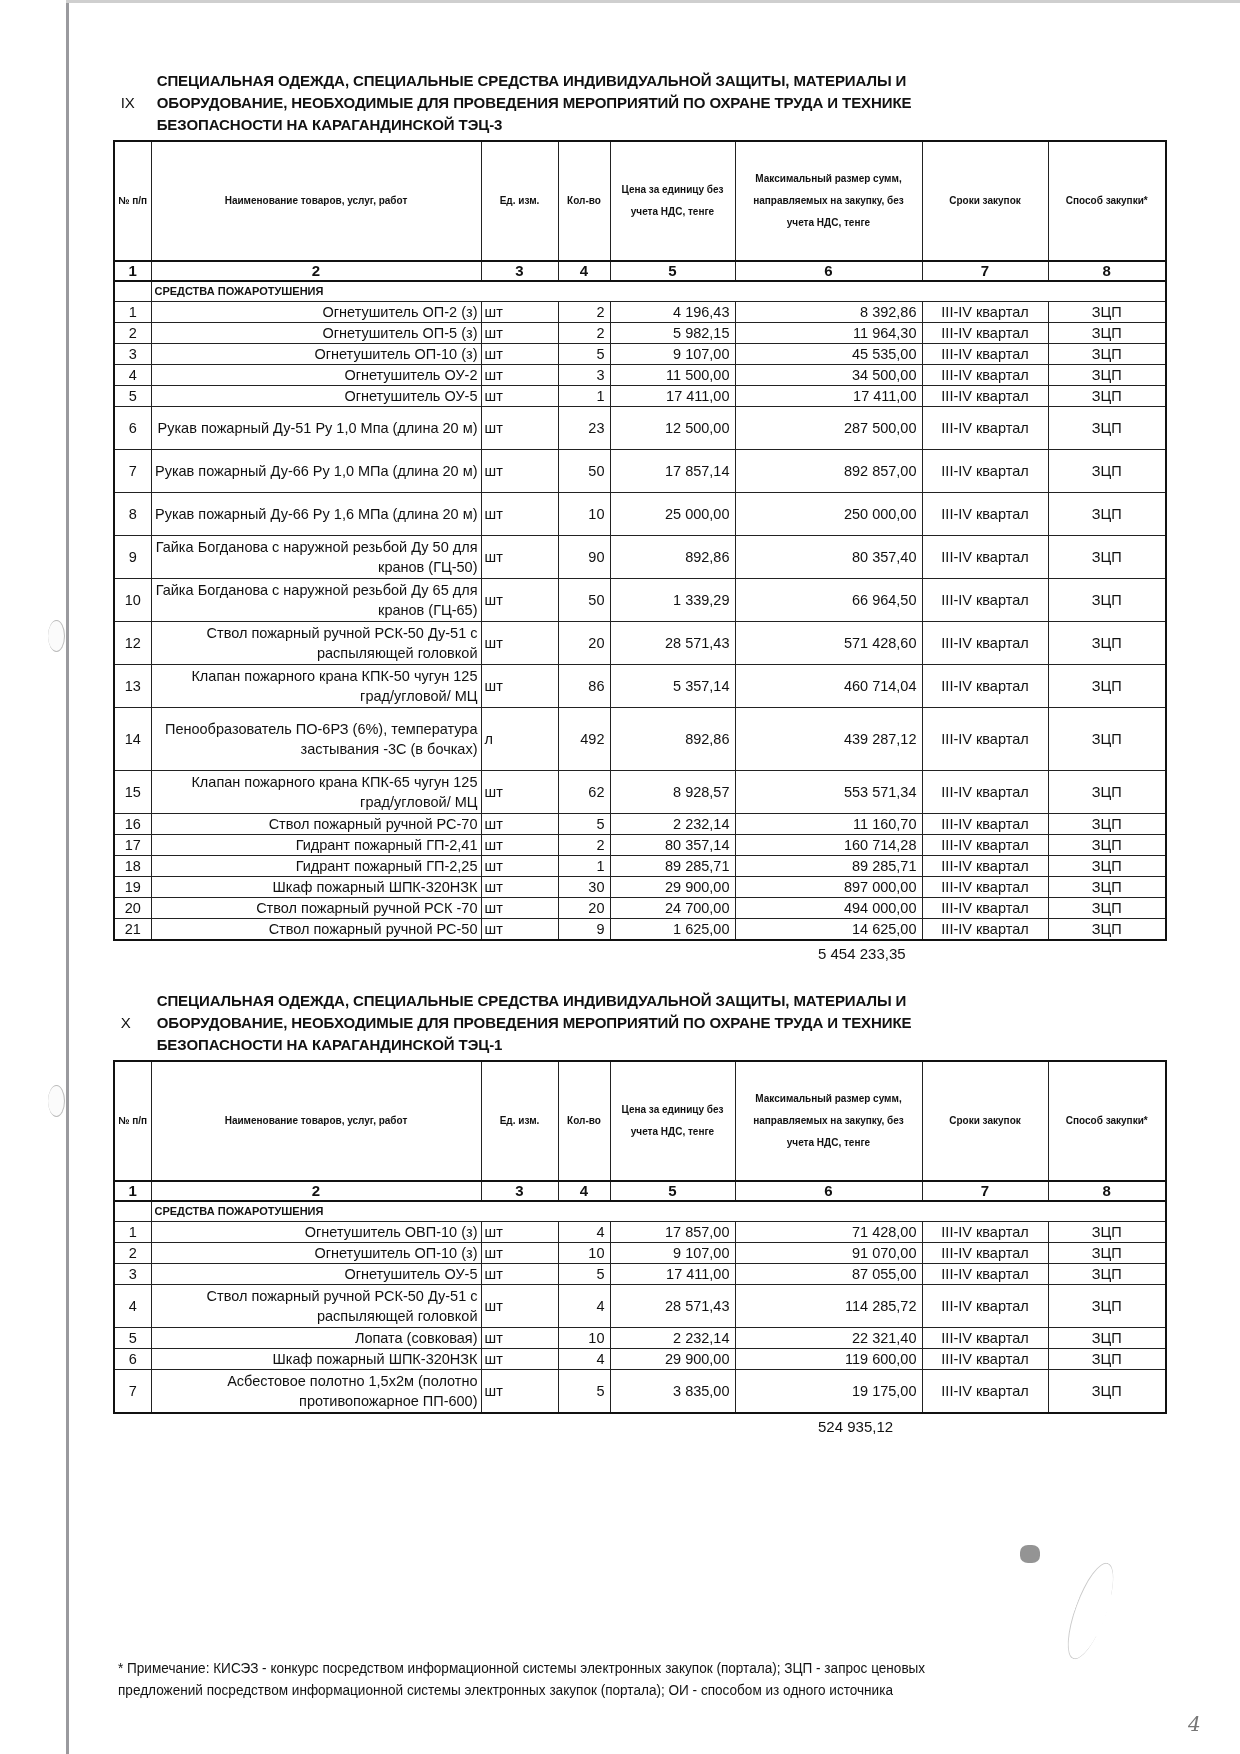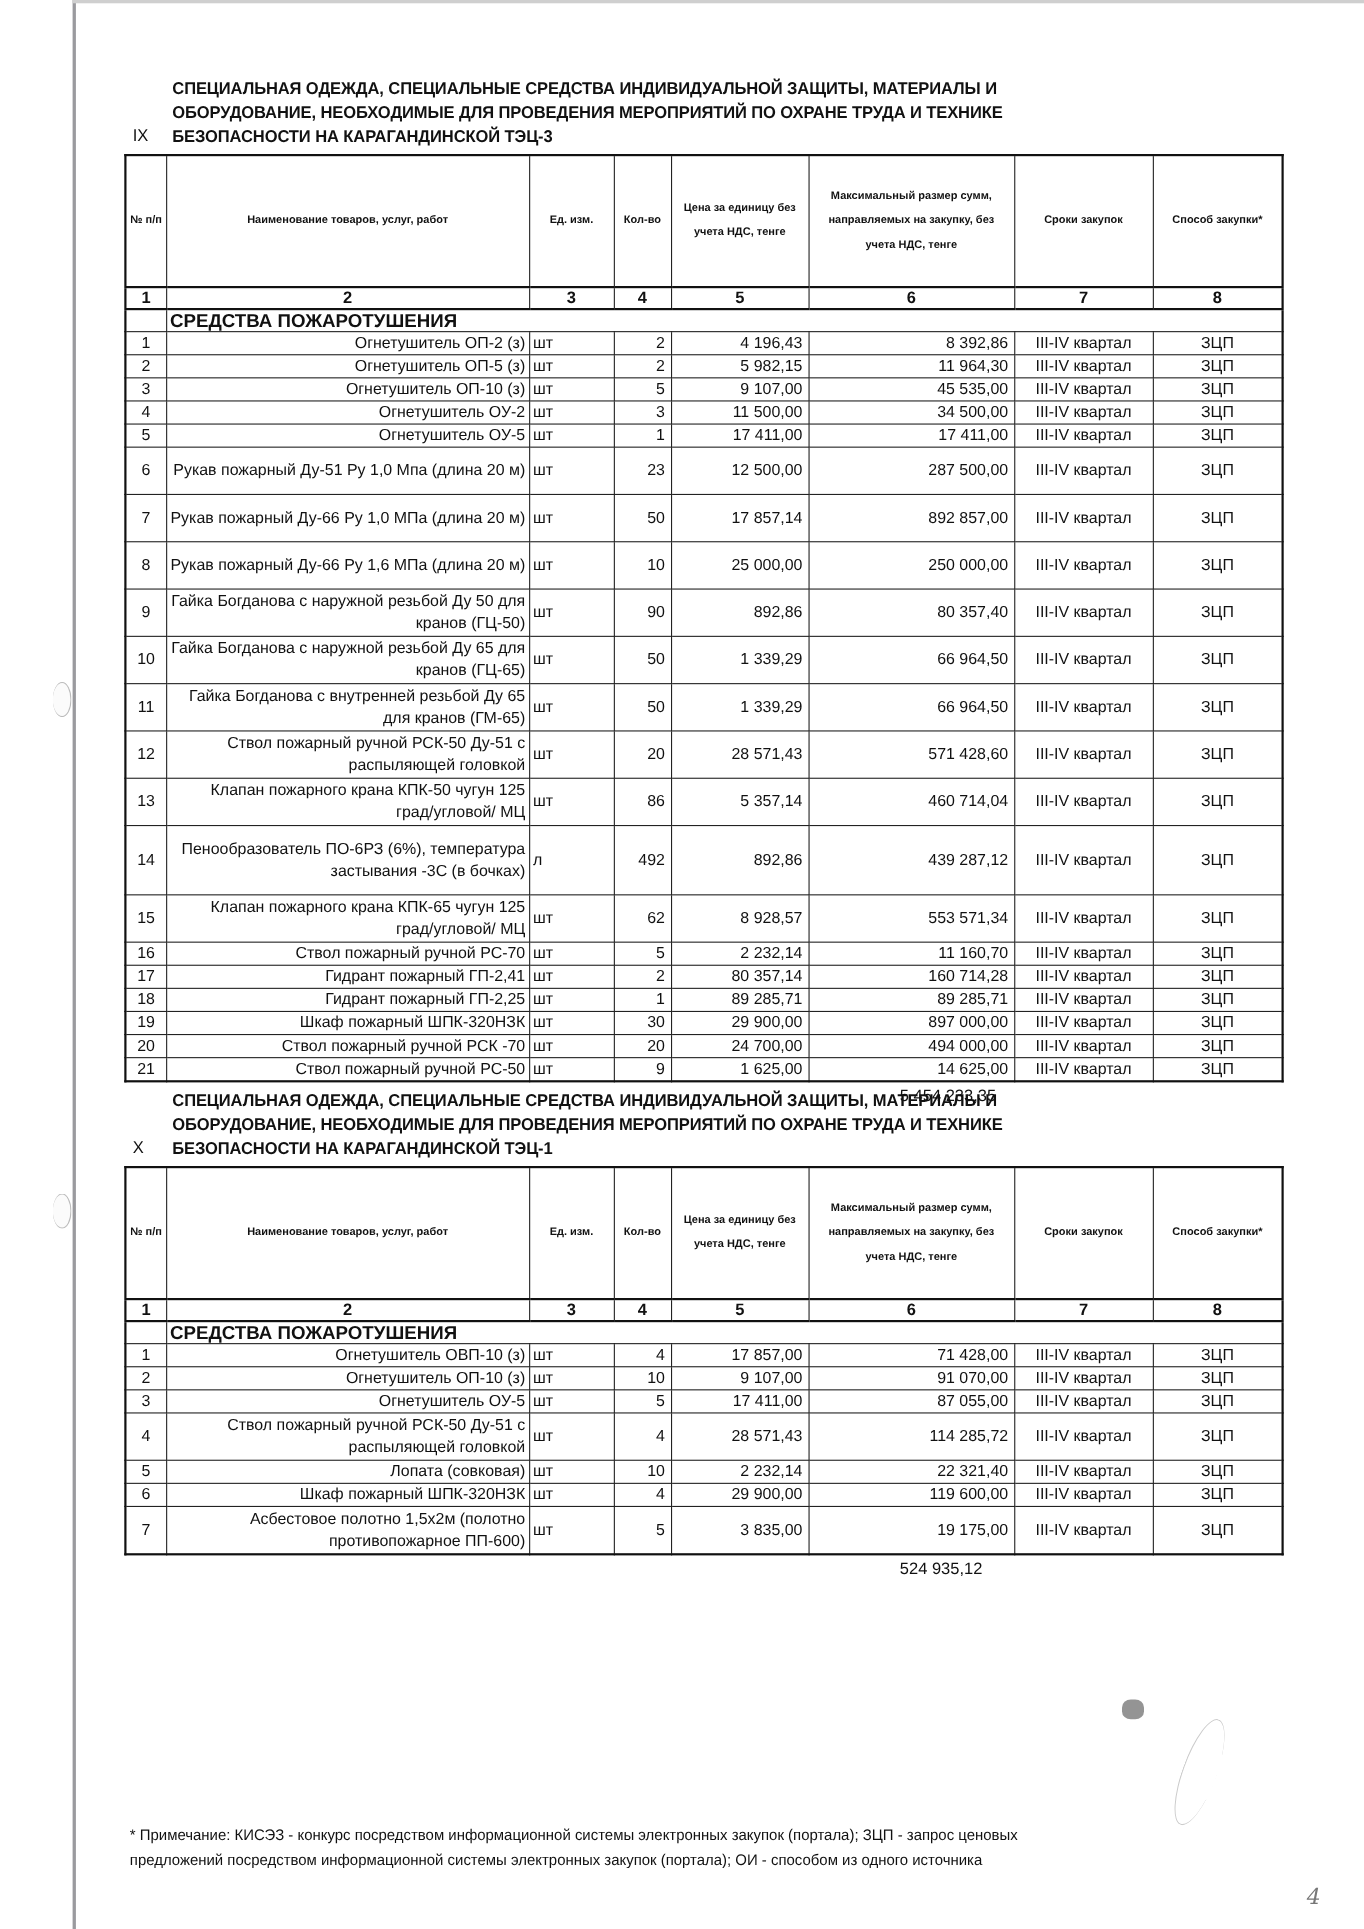"IX" .sec-roman { margin-top: 21px -> none }
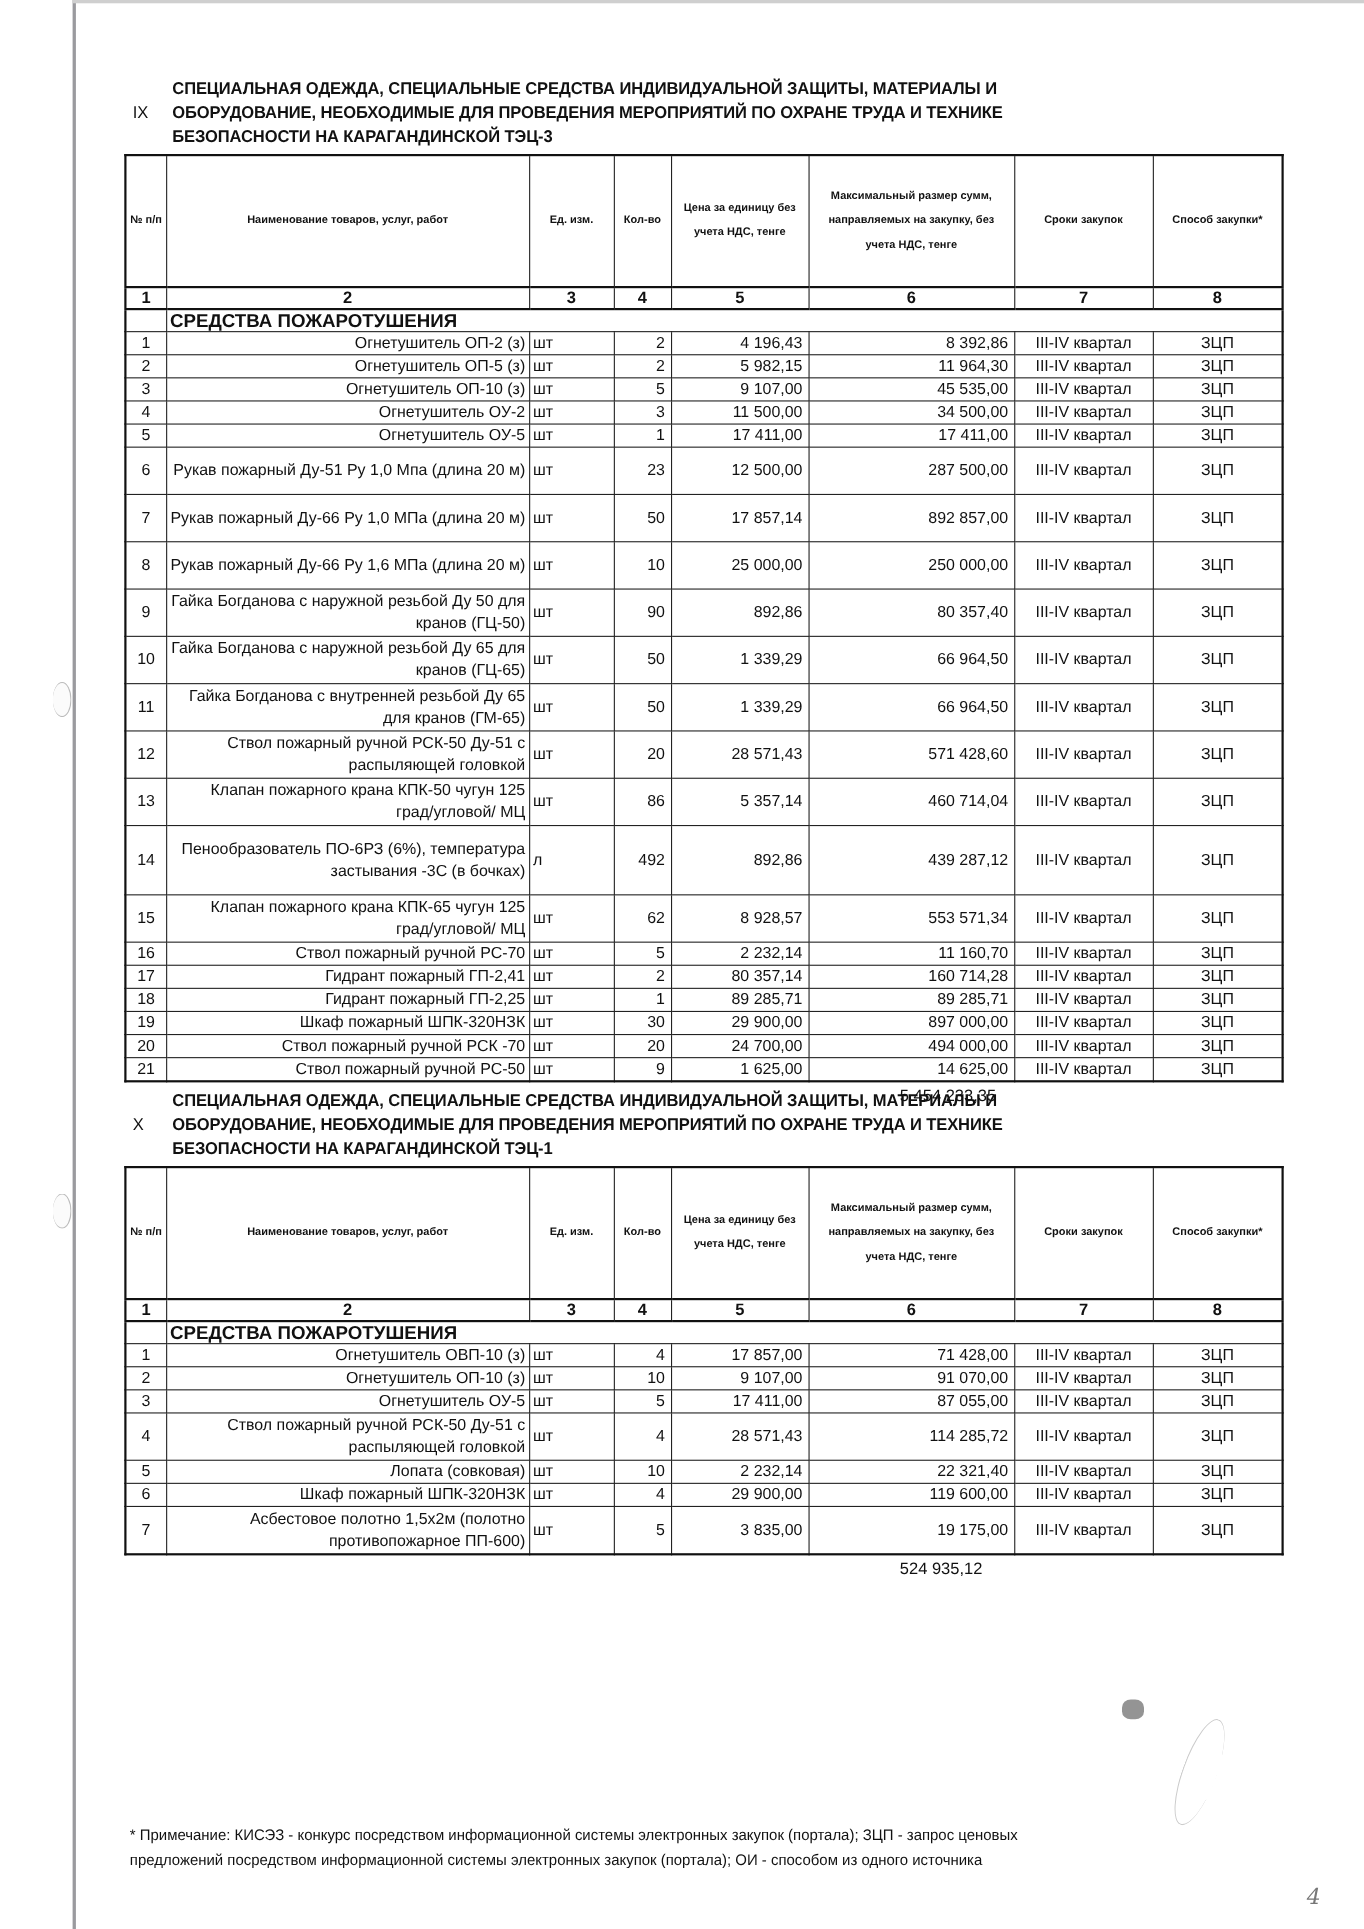"СРЕДСТВА ПОЖАРОТУШЕНИЯ" tr.cat td { font-size: 17px -> 11px }
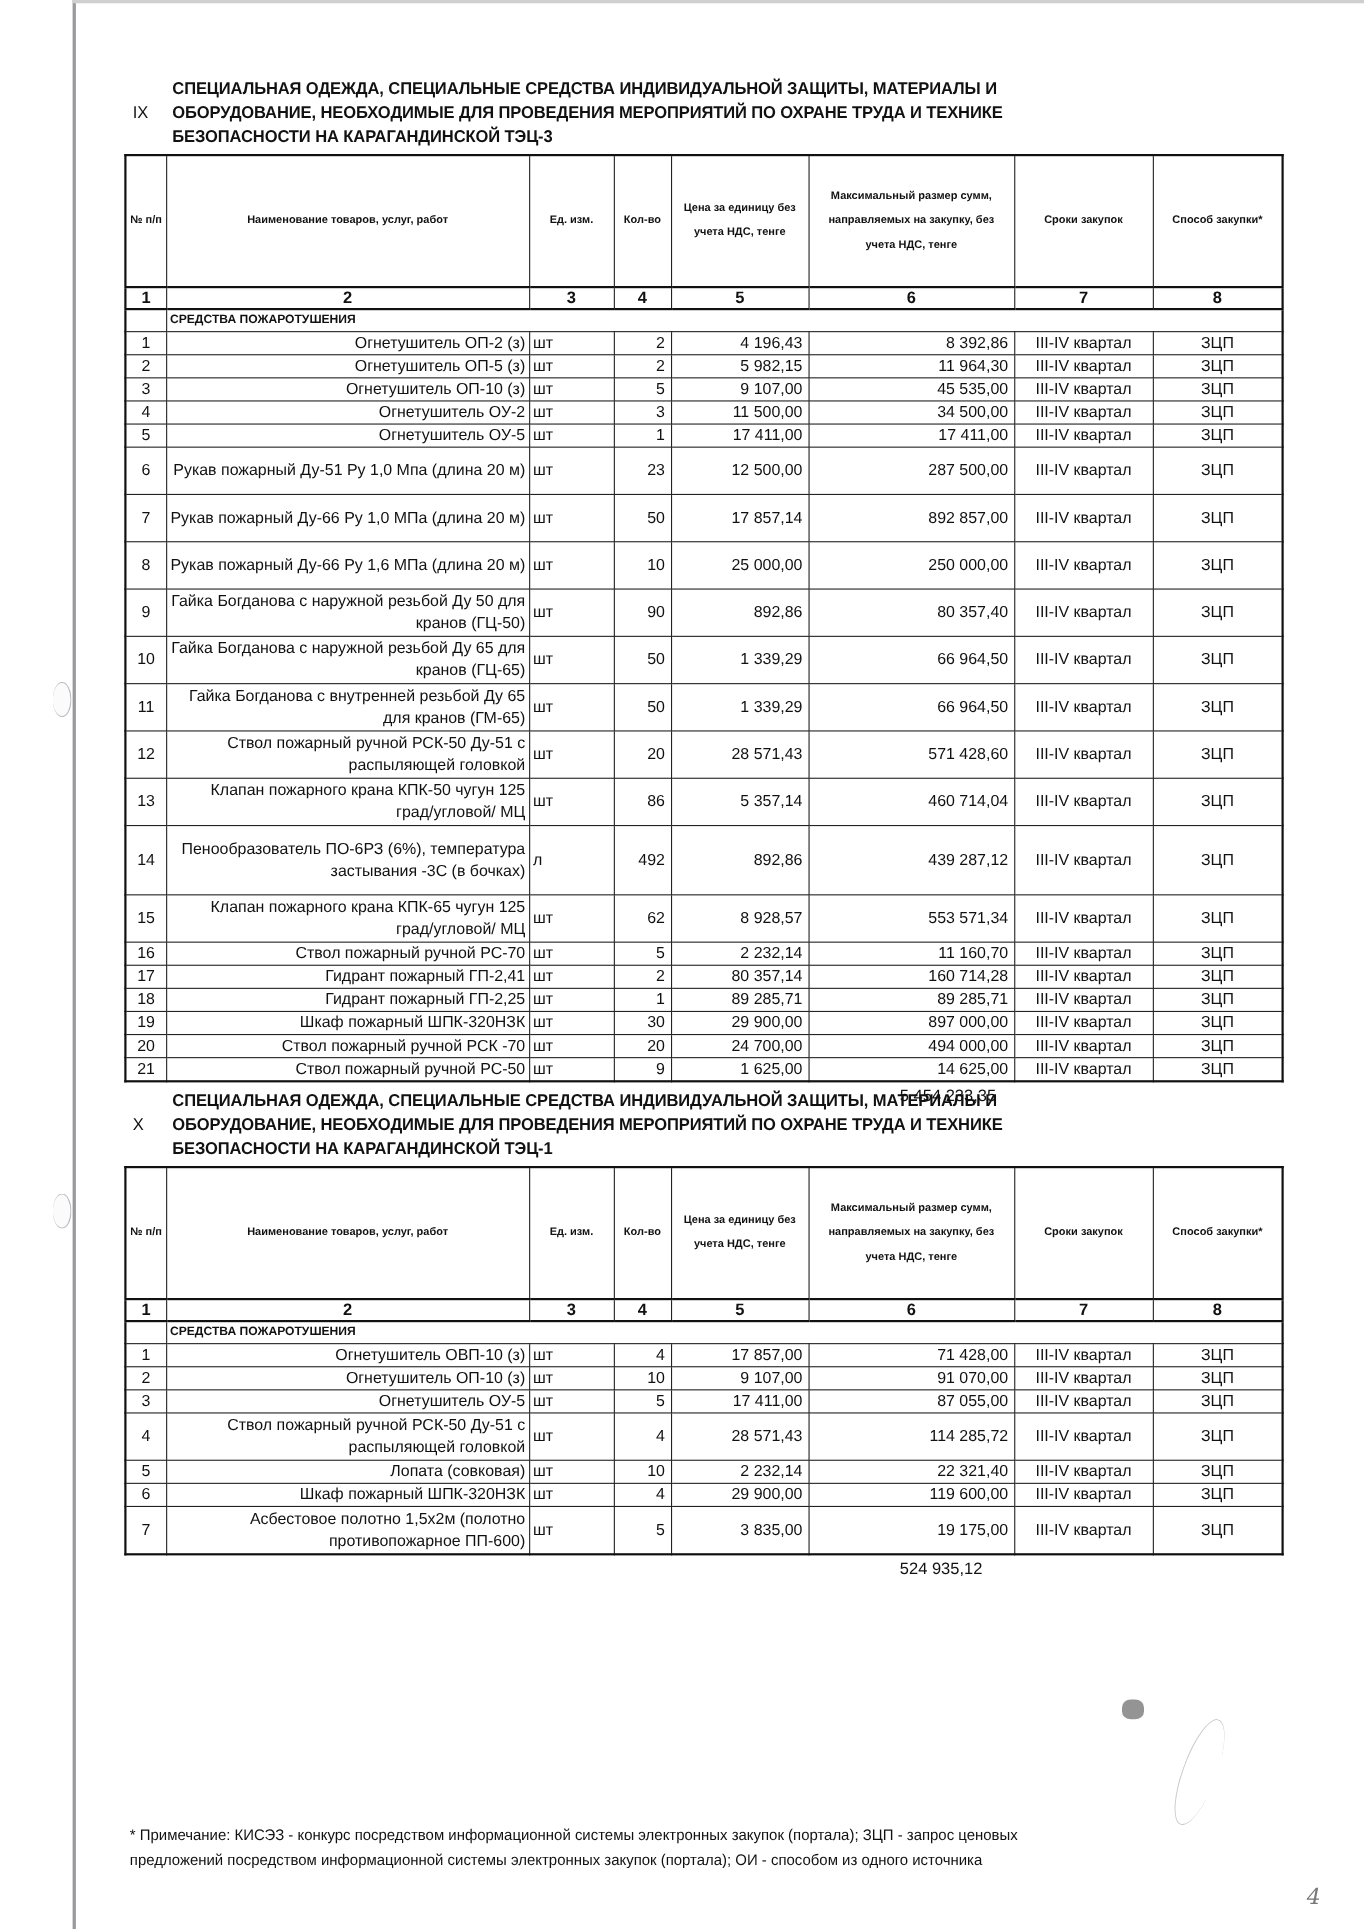"11" tr.item { html: <tr> <td>11</td> <td>Гайка Богданова с внутренней резьбой Ду 65 для кранов (ГМ-65)</td> <td>шт</td> <td>50</td> <td>1 339,29</td> <td>66 964,50</td> <td>III-IV квартал</td> <td>ЗЦП</td> </tr> -> none }
